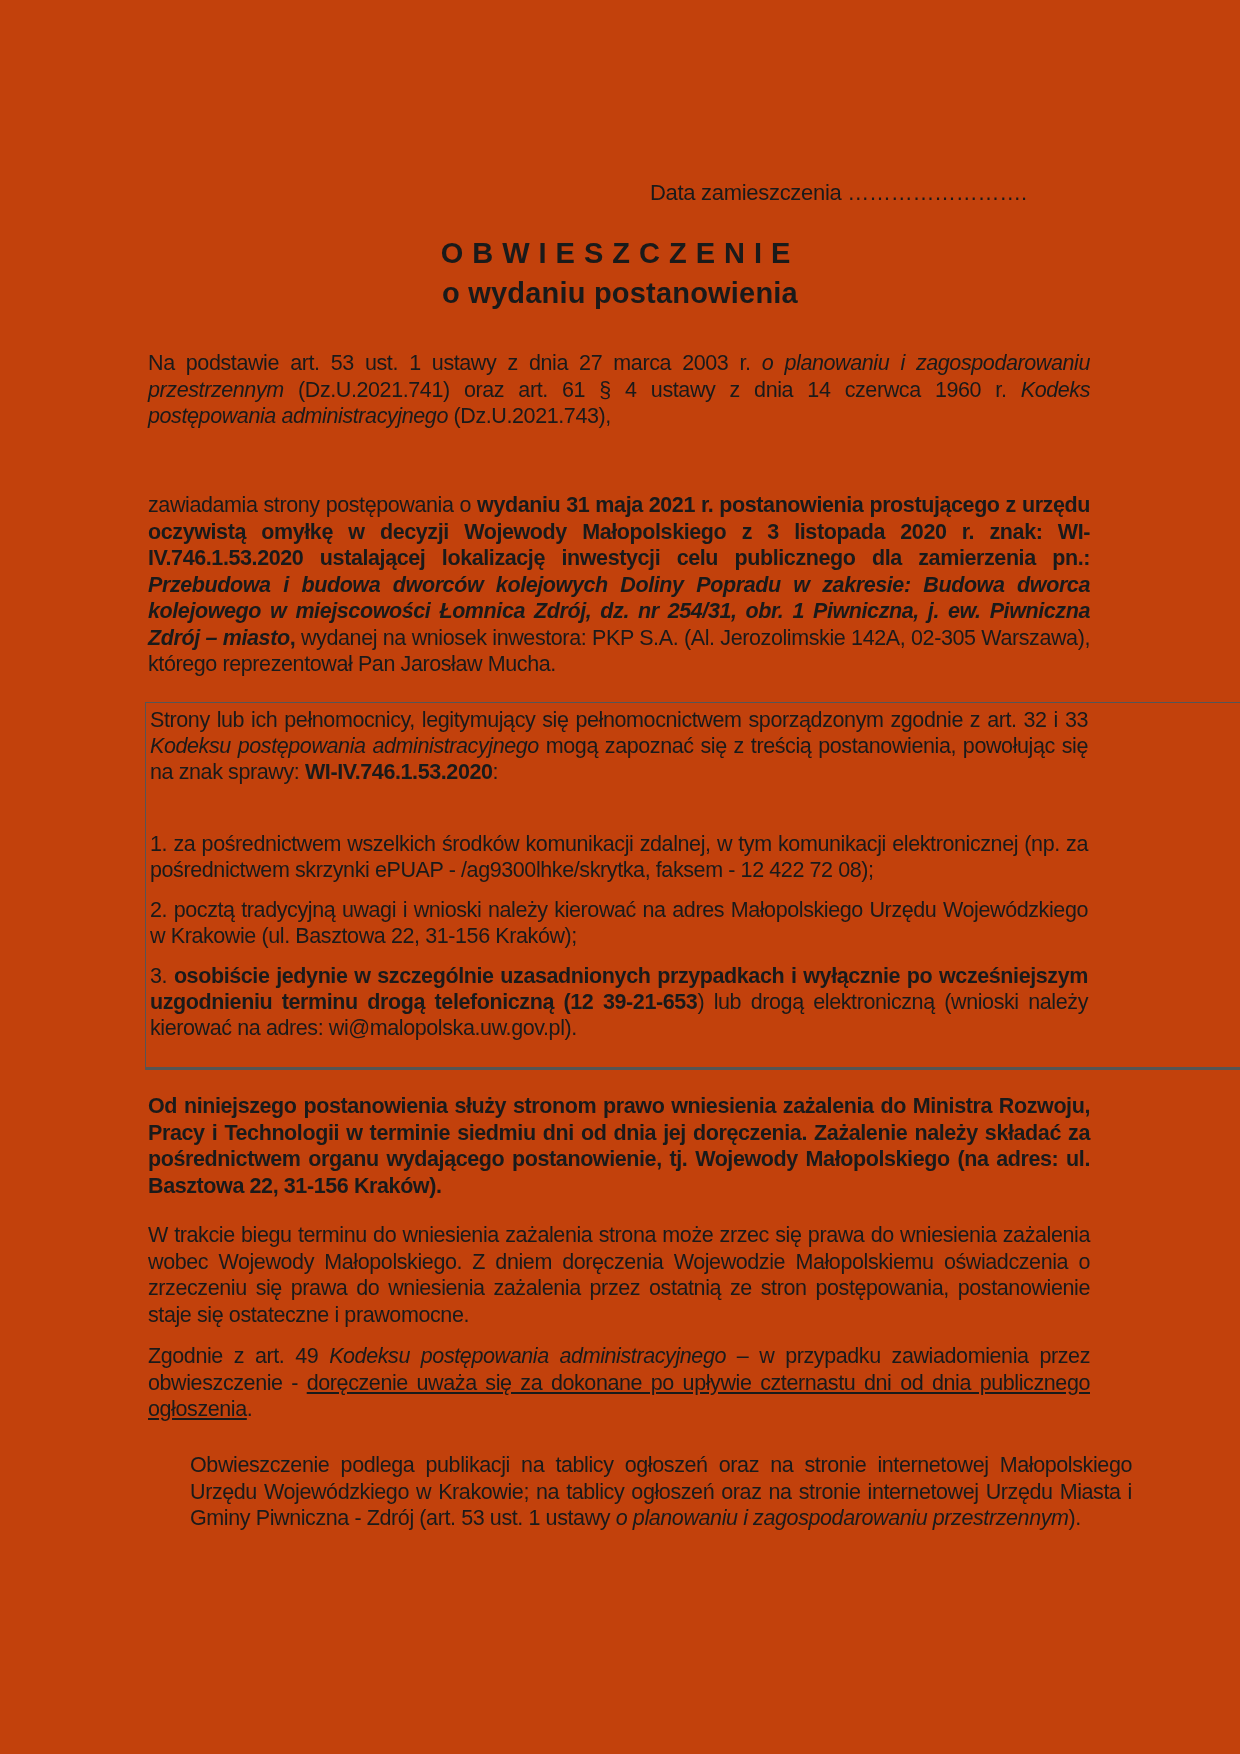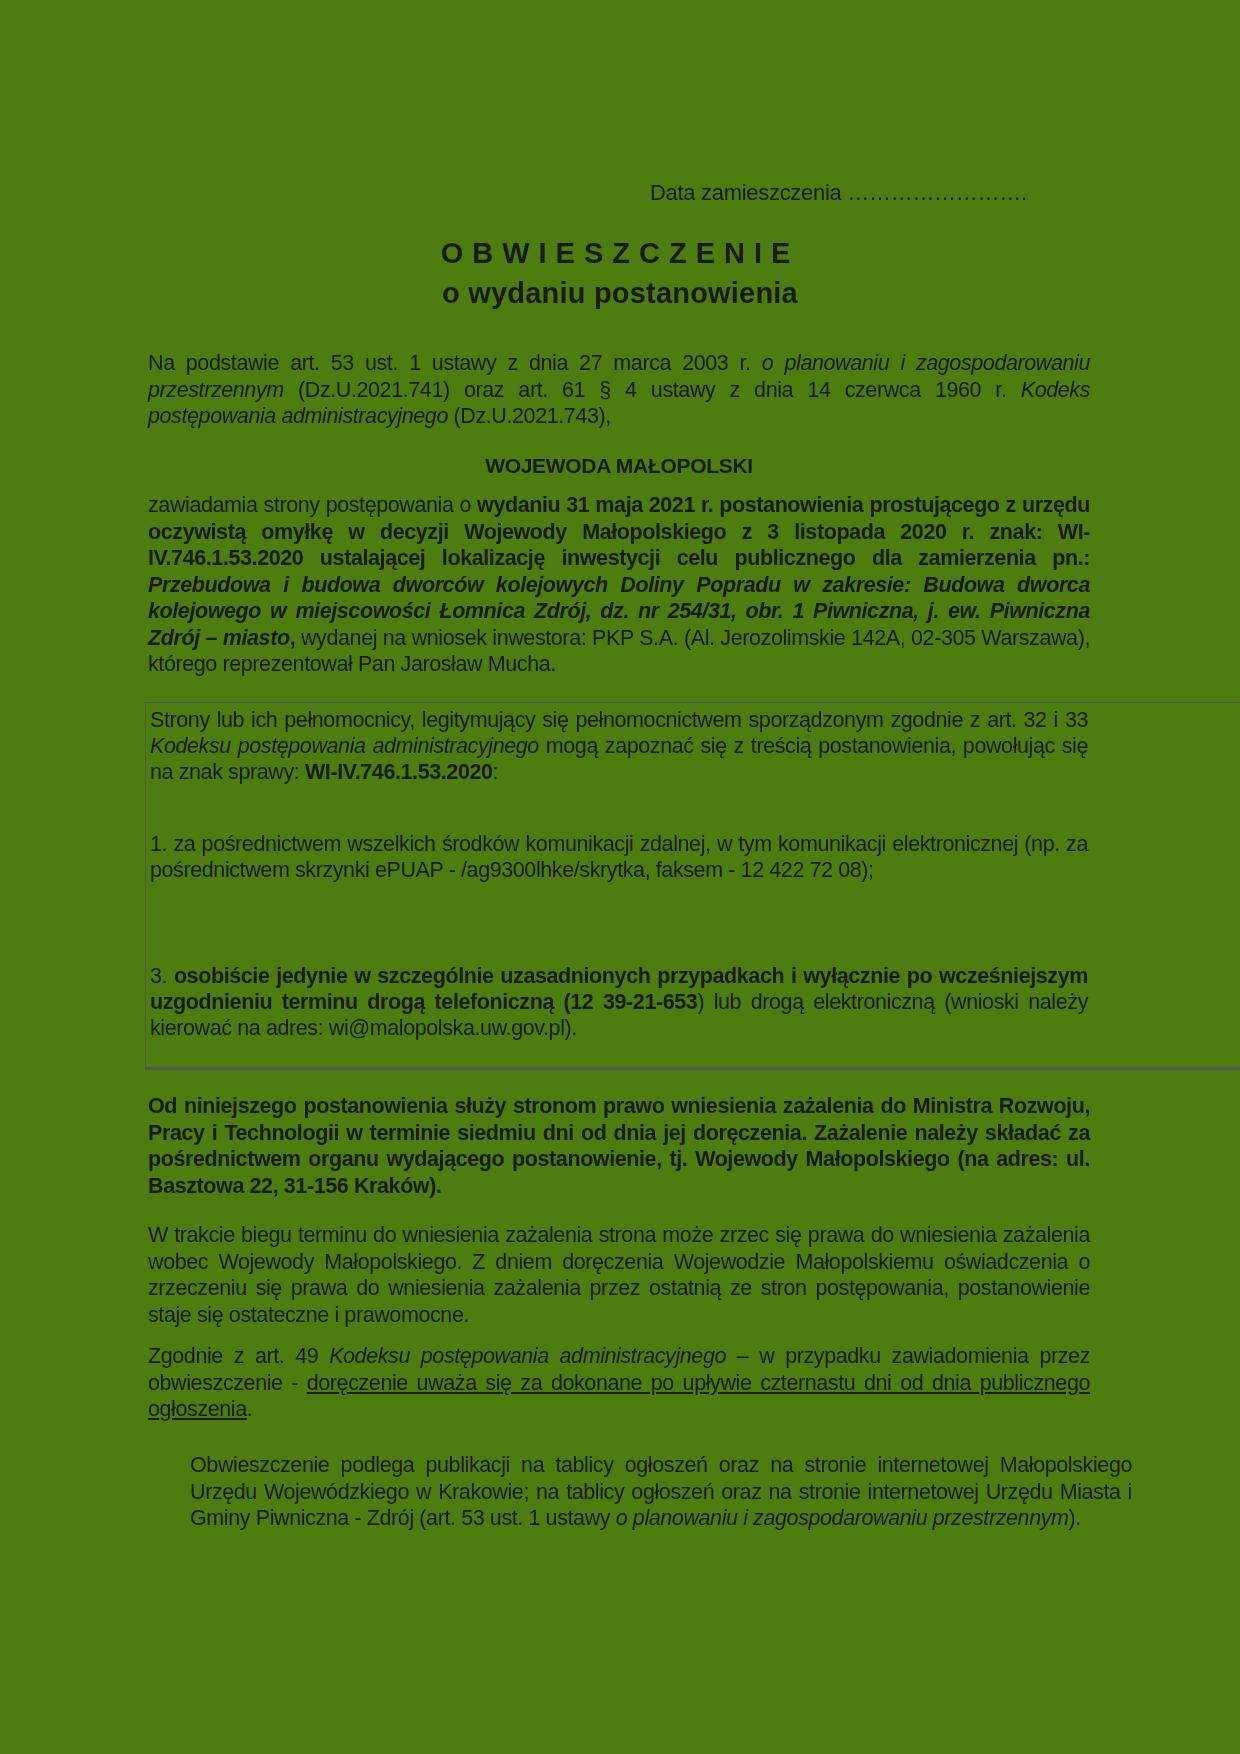"Data zamieszczenia ……………………." .page { background: #4d7c0f -> #c2410c }
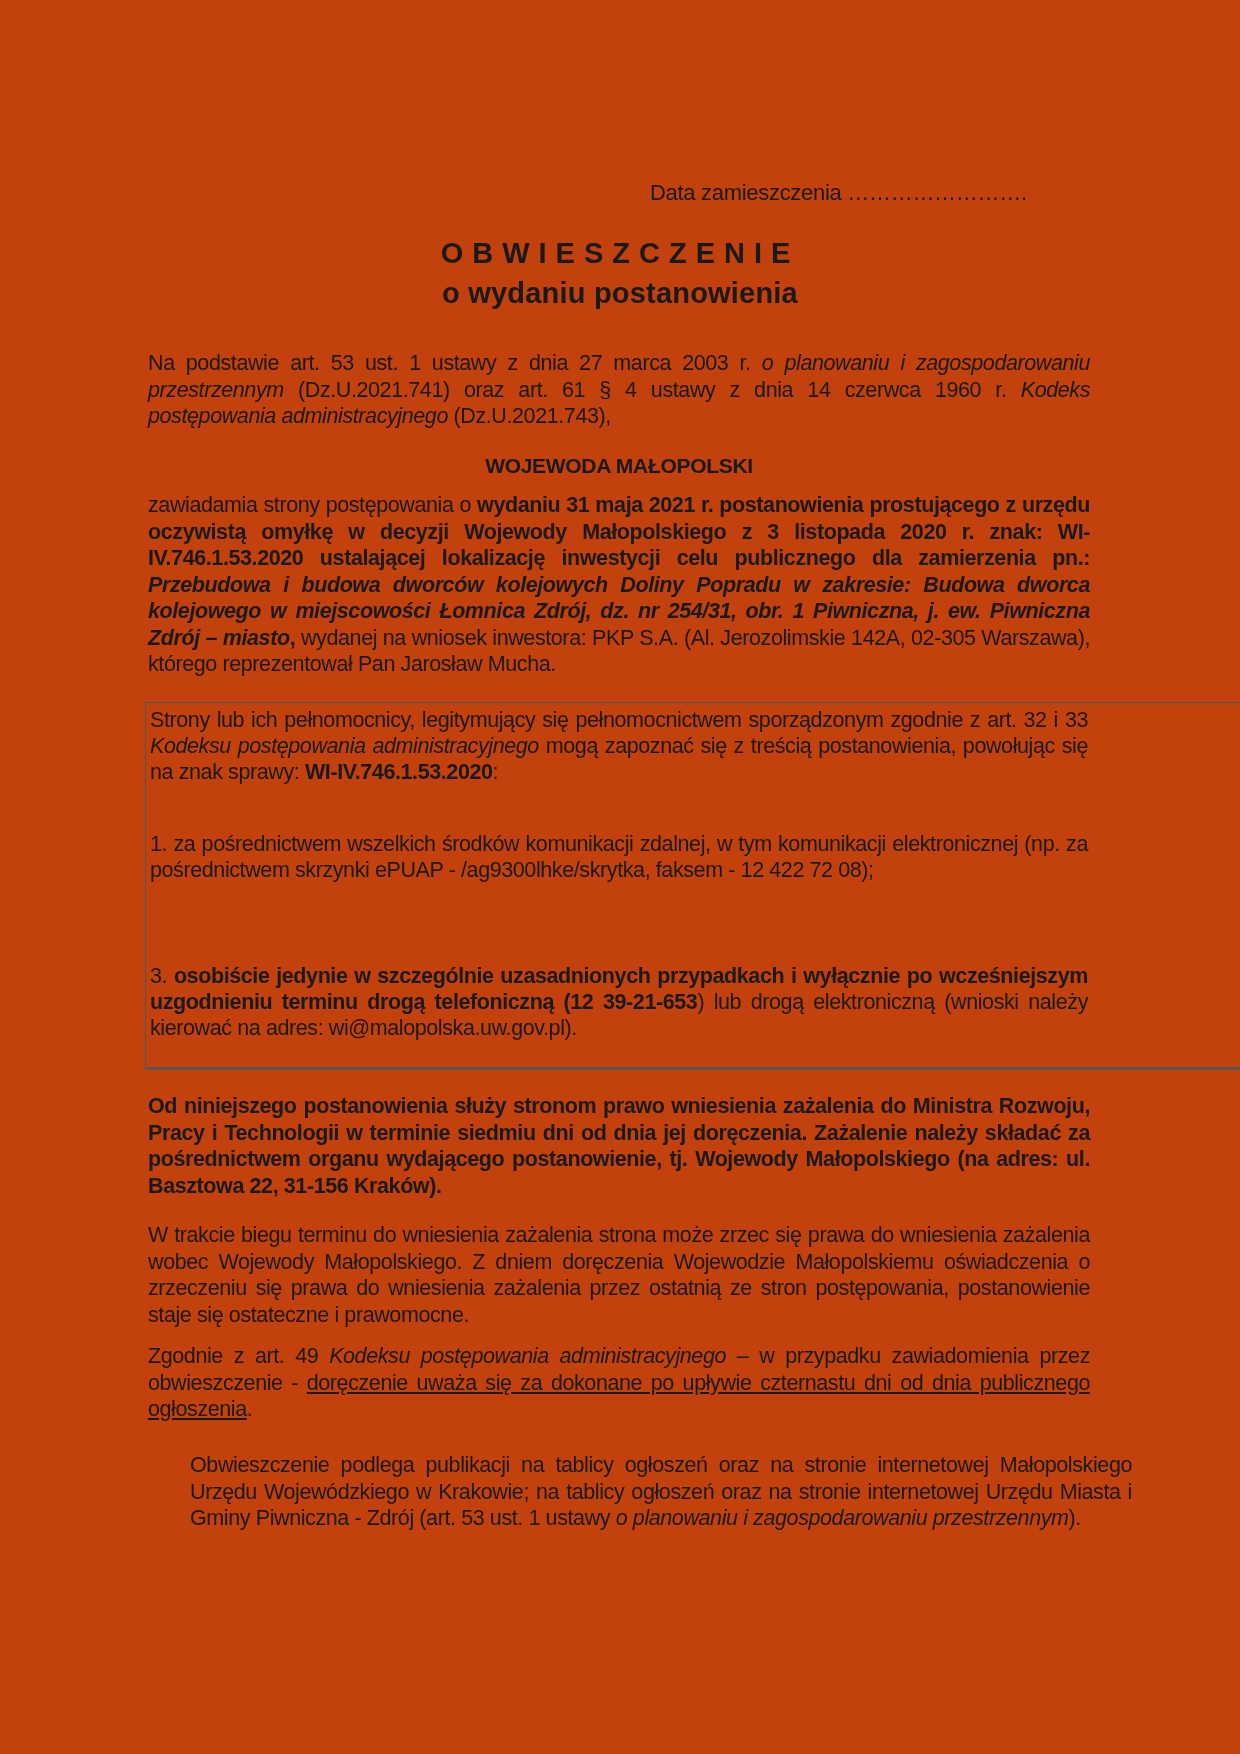"WOJEWODA MAŁOPOLSKI" div.para { html: <div>WOJEWODA MAŁOPOLSKI</div> -> none }
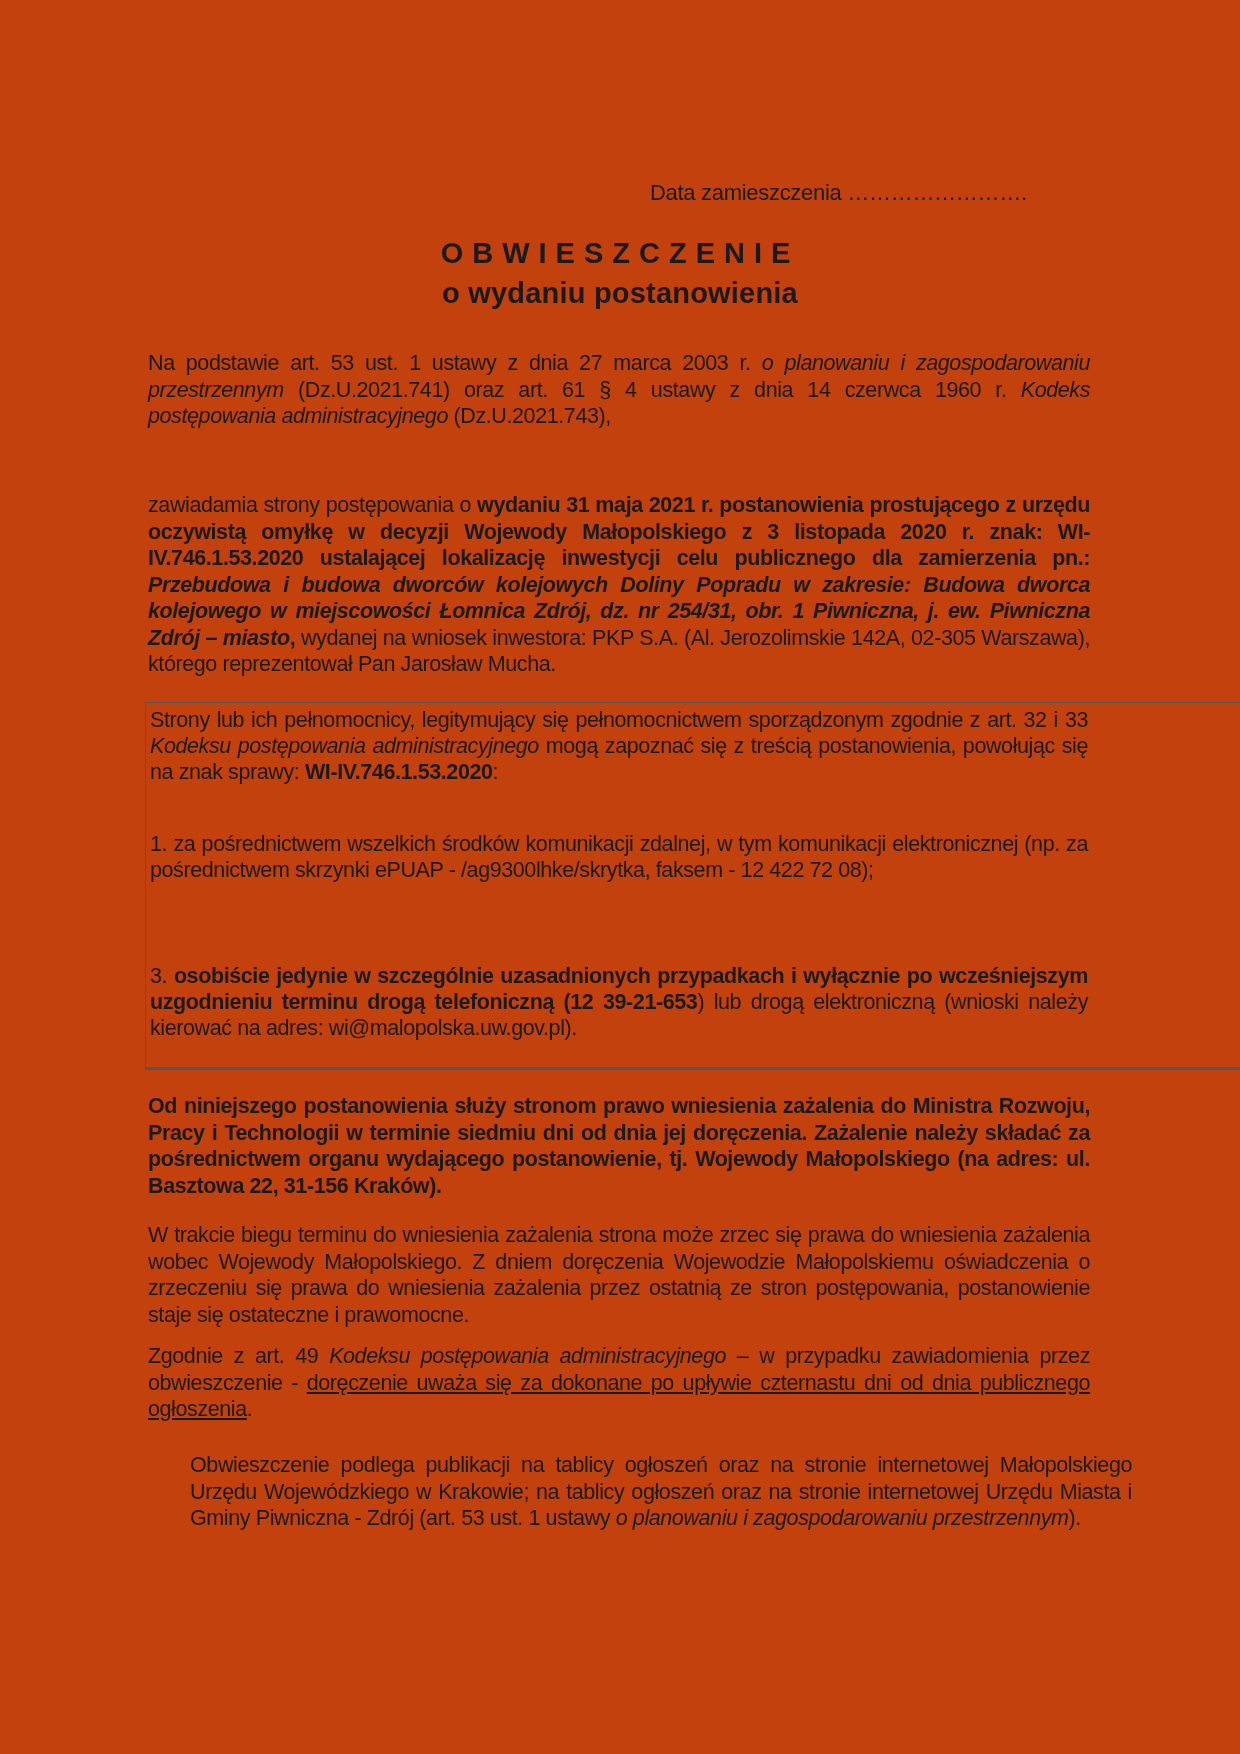"2. pocztą tradycyjną uwagi i" div.bp { html: none -> <div>2. pocztą tradycyjną uwagi i wnioski należy kierować na adres Małopolskiego Urzędu Wojewódzkiego w Krakowie (ul. Basztowa 22, 31-156 Kraków);</div> }
